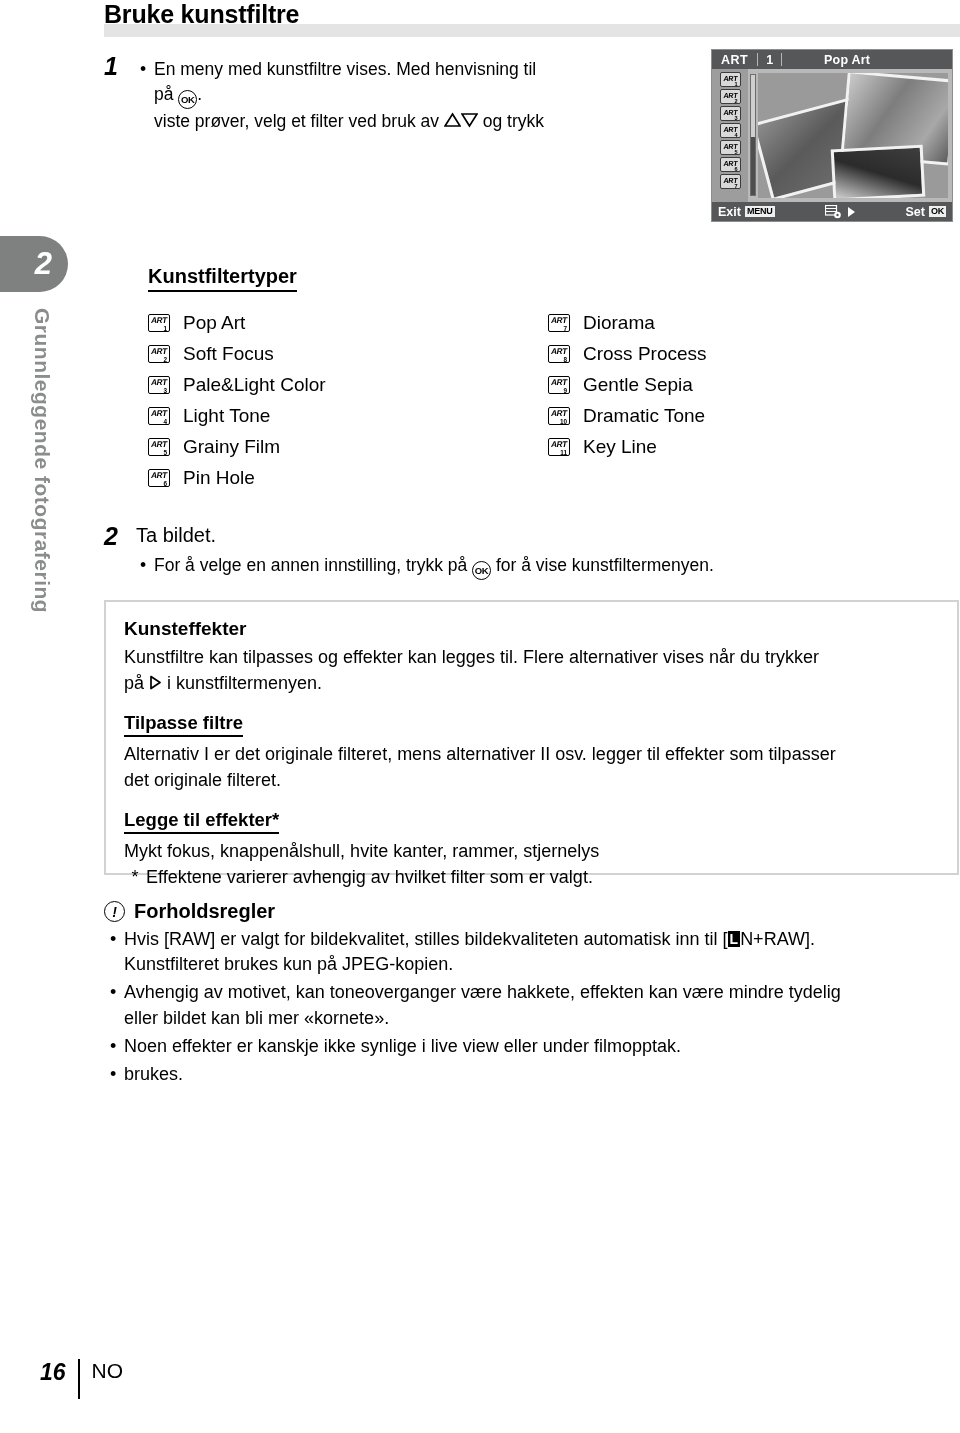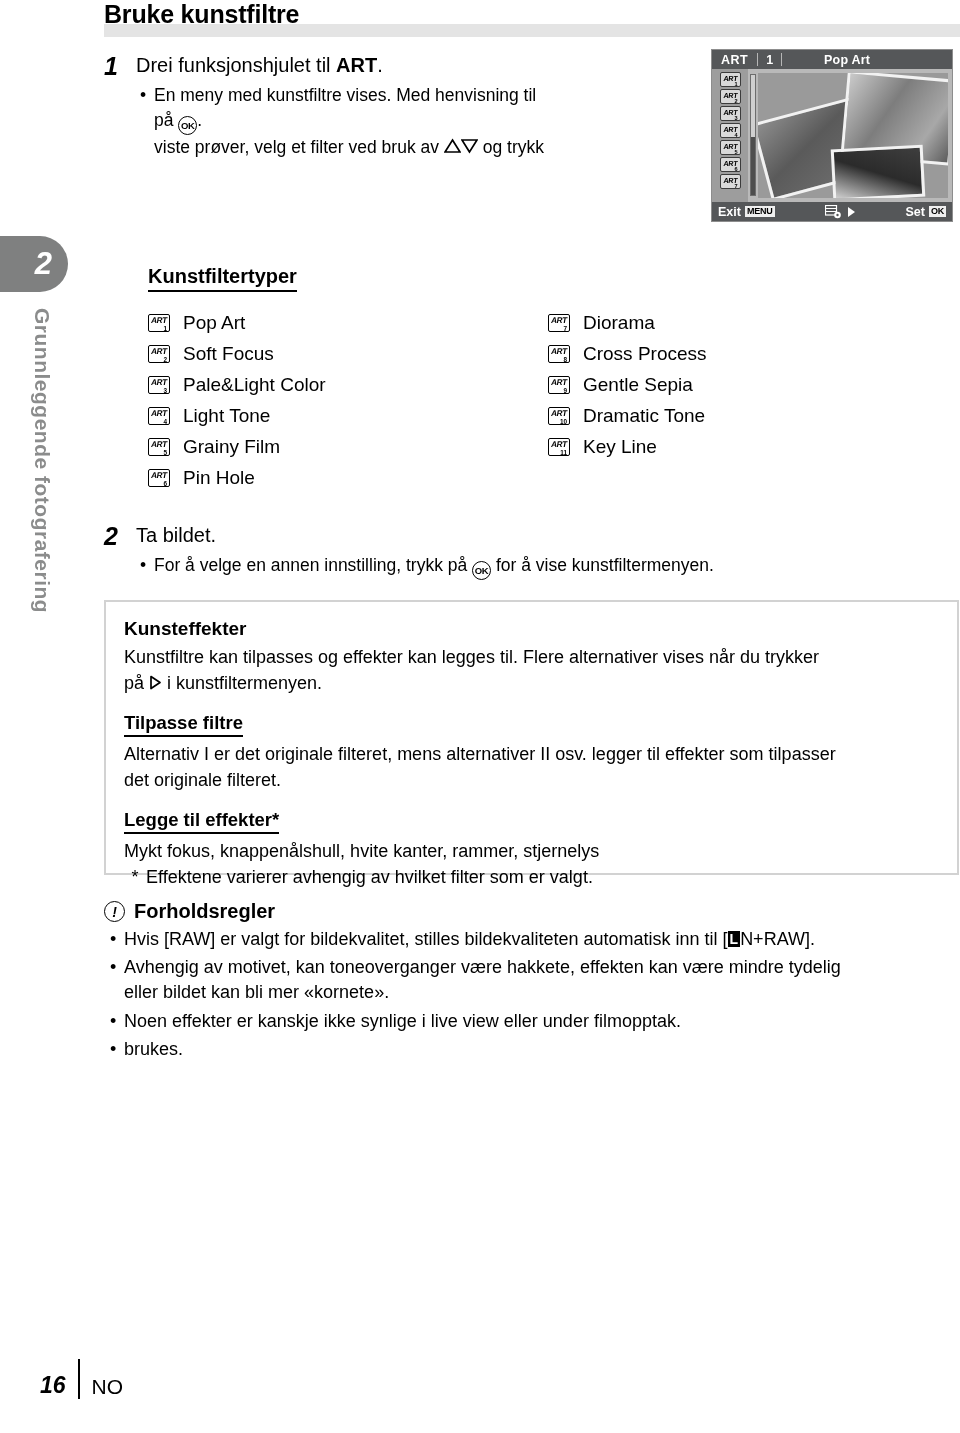"Drei funksjonshjulet til ART." div.step-title { html: <div> <span>Drei funksjonshjulet til </span><b>ART</b><span>.</span> </div> -> none }
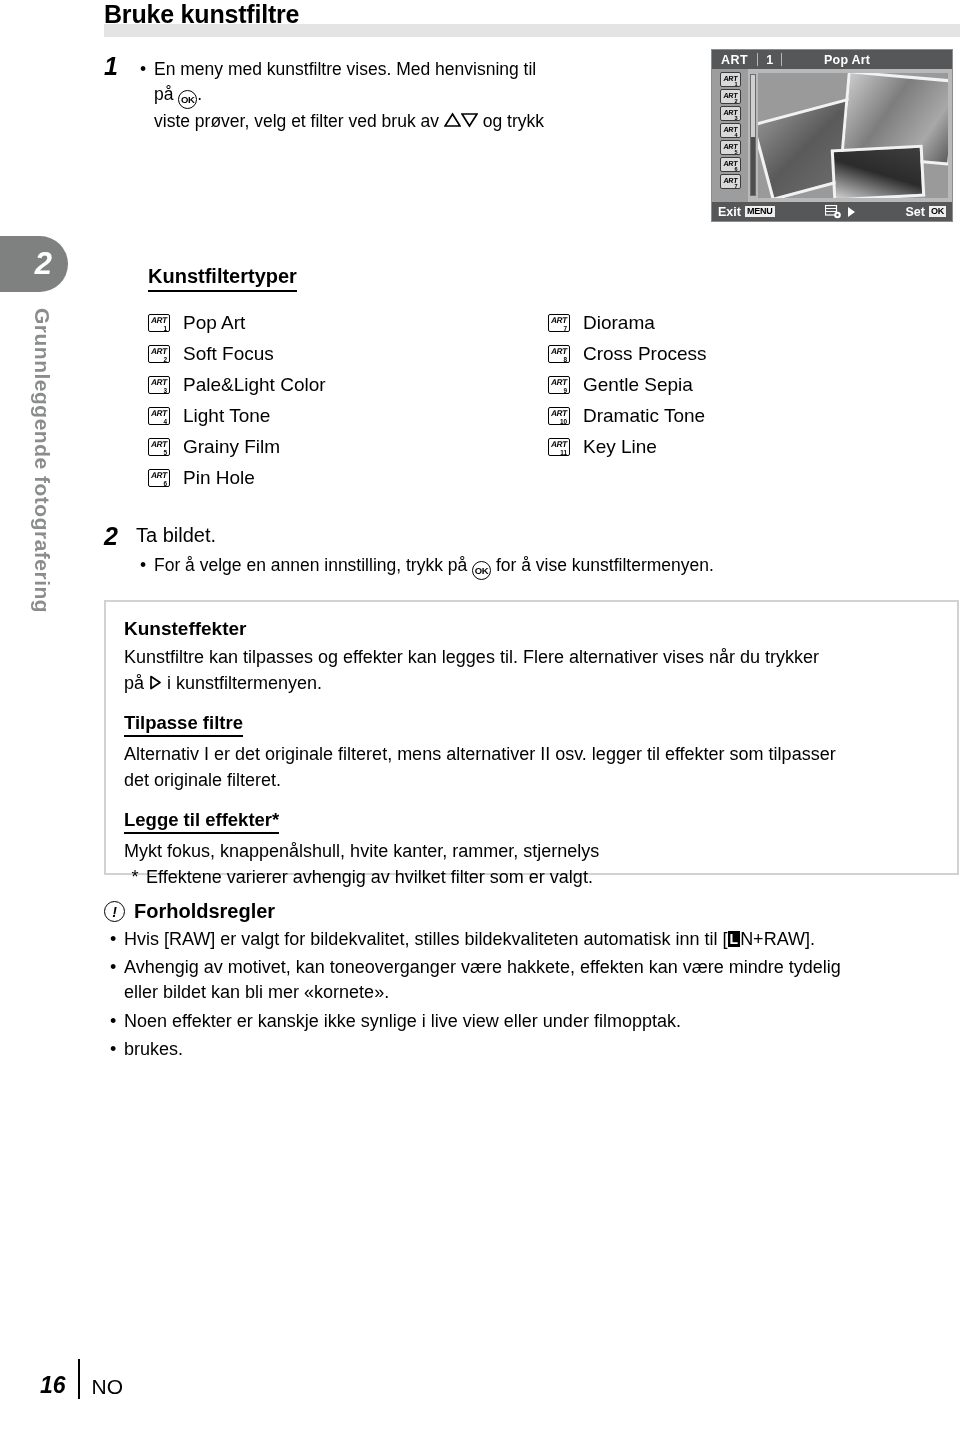"Kunstfilteret brukes kun på JPEG-kopien." span { html: none -> <span>Kunstfilteret brukes kun på JPEG-kopien.</span> }
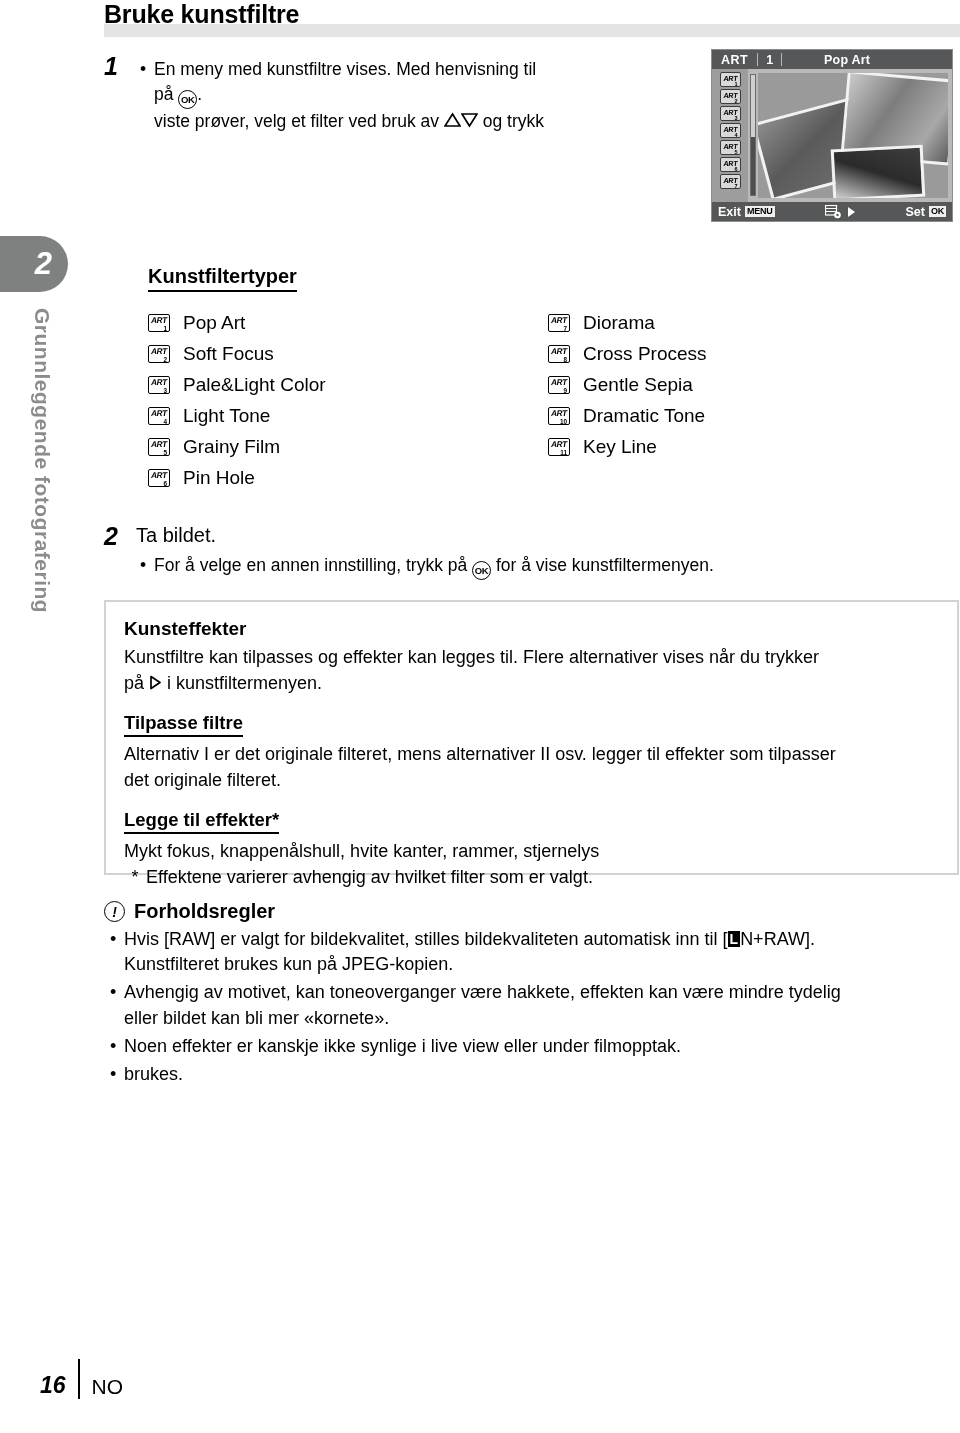"16" .footer { align-items: flex-end -> flex-start }
